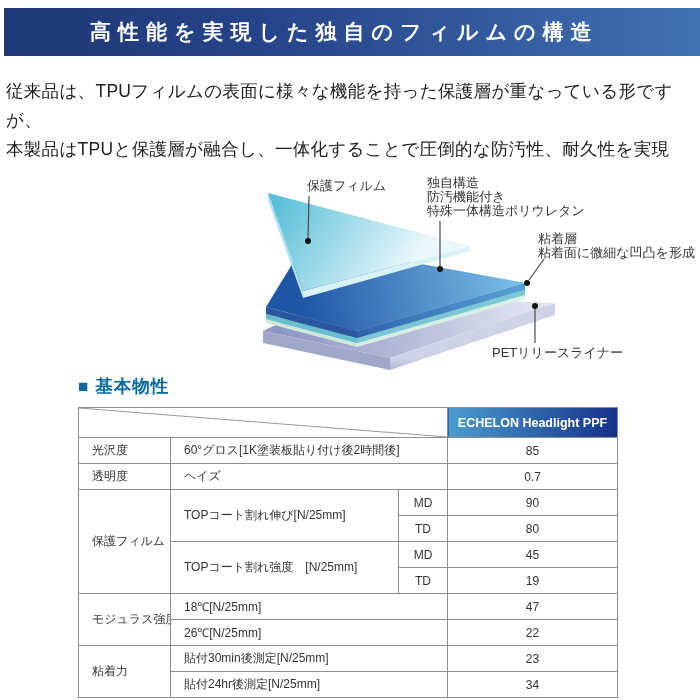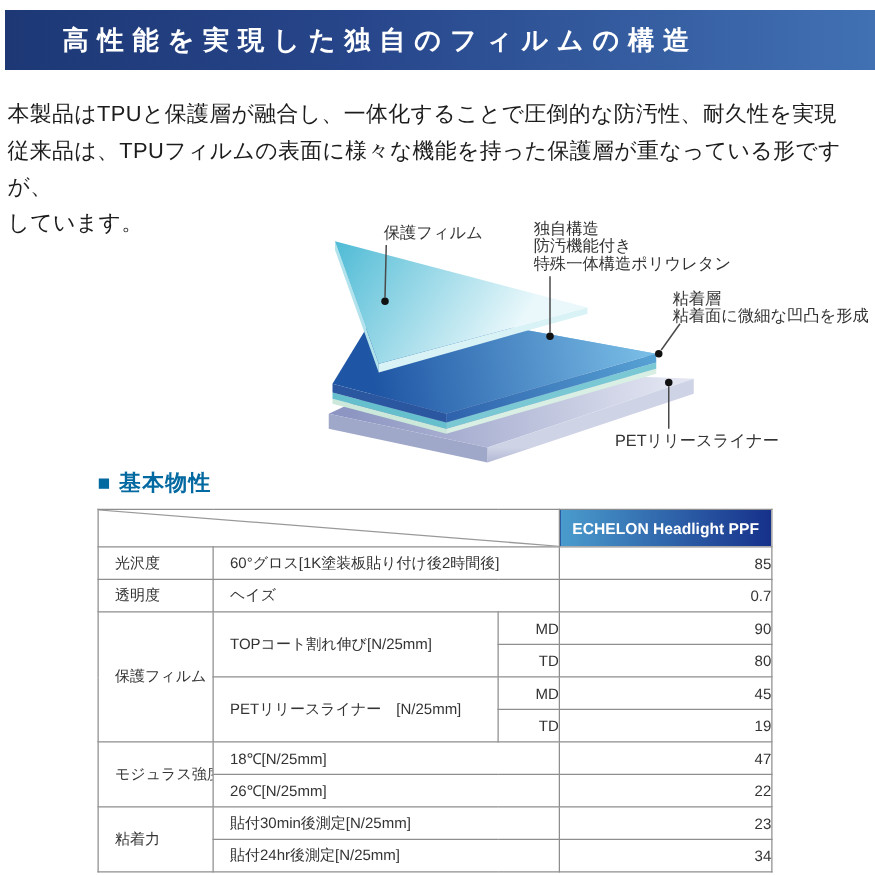"高性能を実現した独自のフィルムの構造" .banner { padding-left: 46px -> 86px }
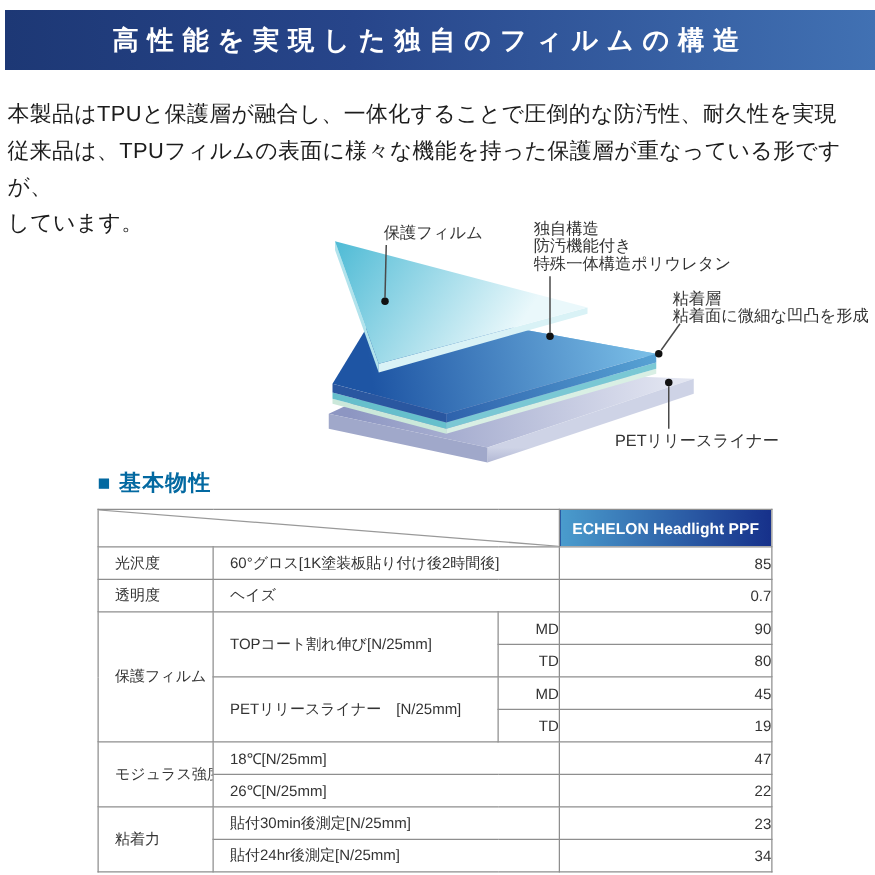"本製品はTPUと保護層が融合し、一体化することで圧倒的な防汚性、耐久性を実現" div { order: before "従来品は、TPUフィルムの表面に様々な機能を持った保護層が重なっている形ですが、" -> after "従来品は、TPUフィルムの表面に様々な機能を持った保護層が重なっている形ですが、" }
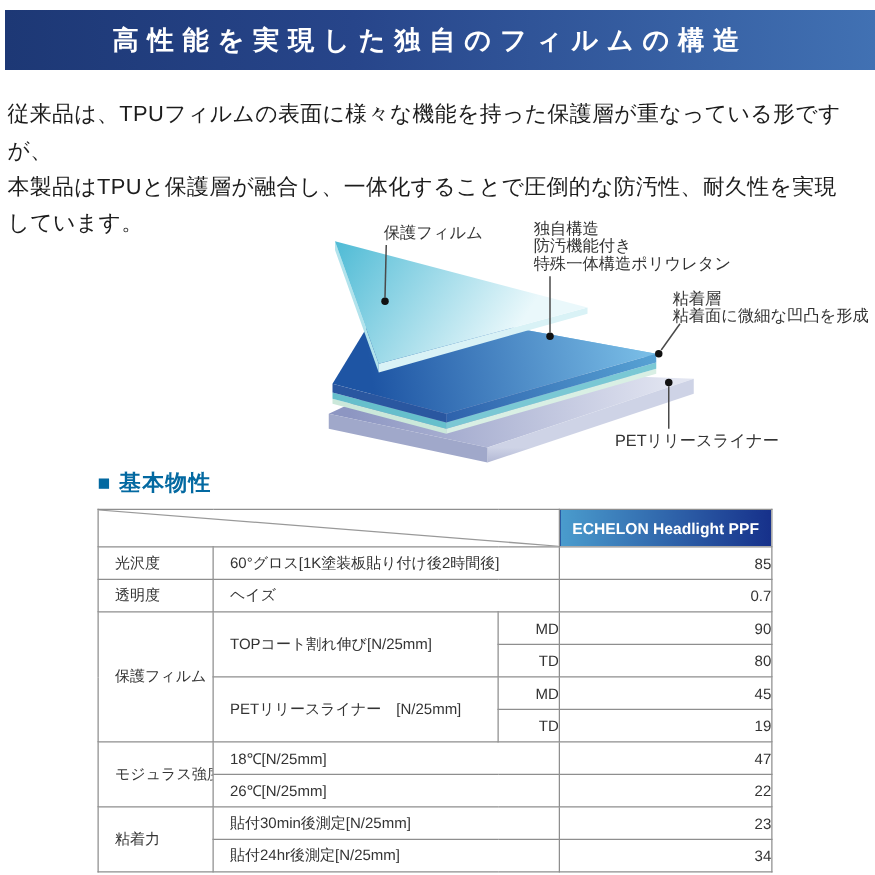"しています。" div { html: <div>しています。</div> -> none }
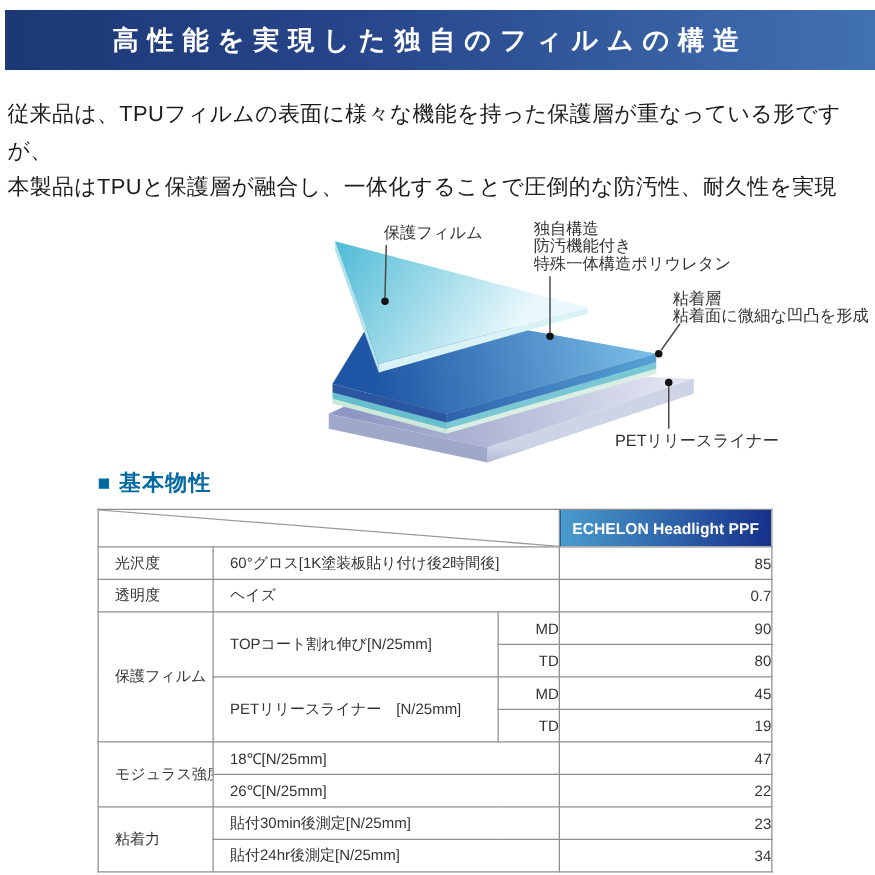"85" table.spec td.center { text-align: right -> center }
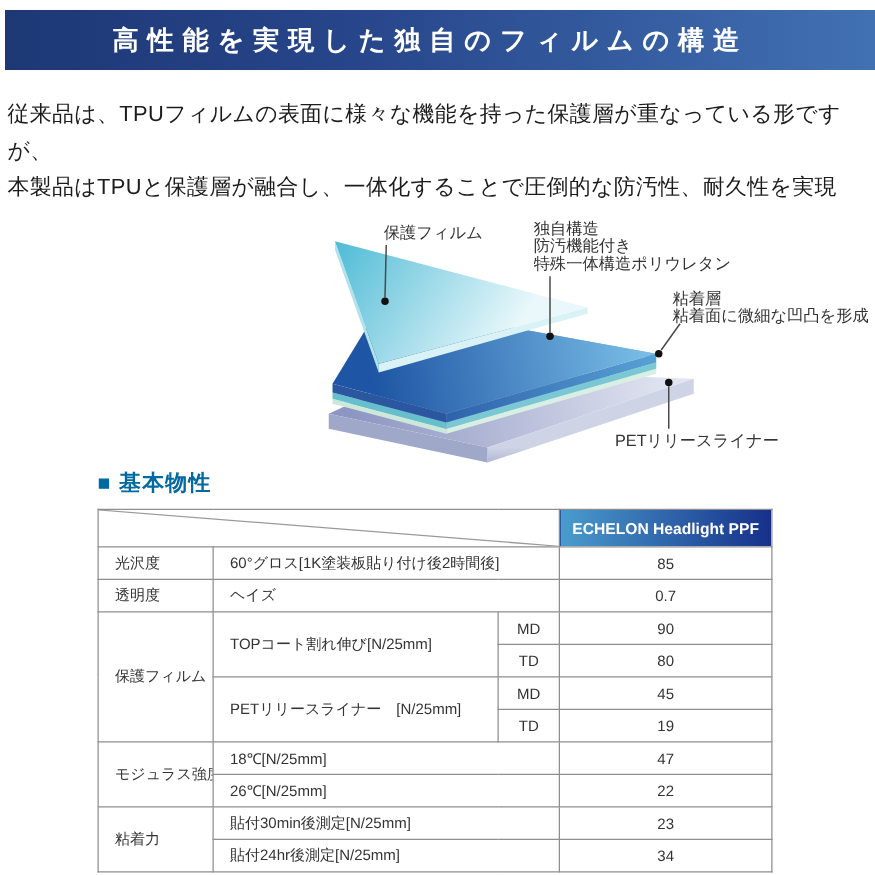"PETリリースライナー [N/25mm]" td { text: PETリリースライナー -> TOPコート割れ強度 }
